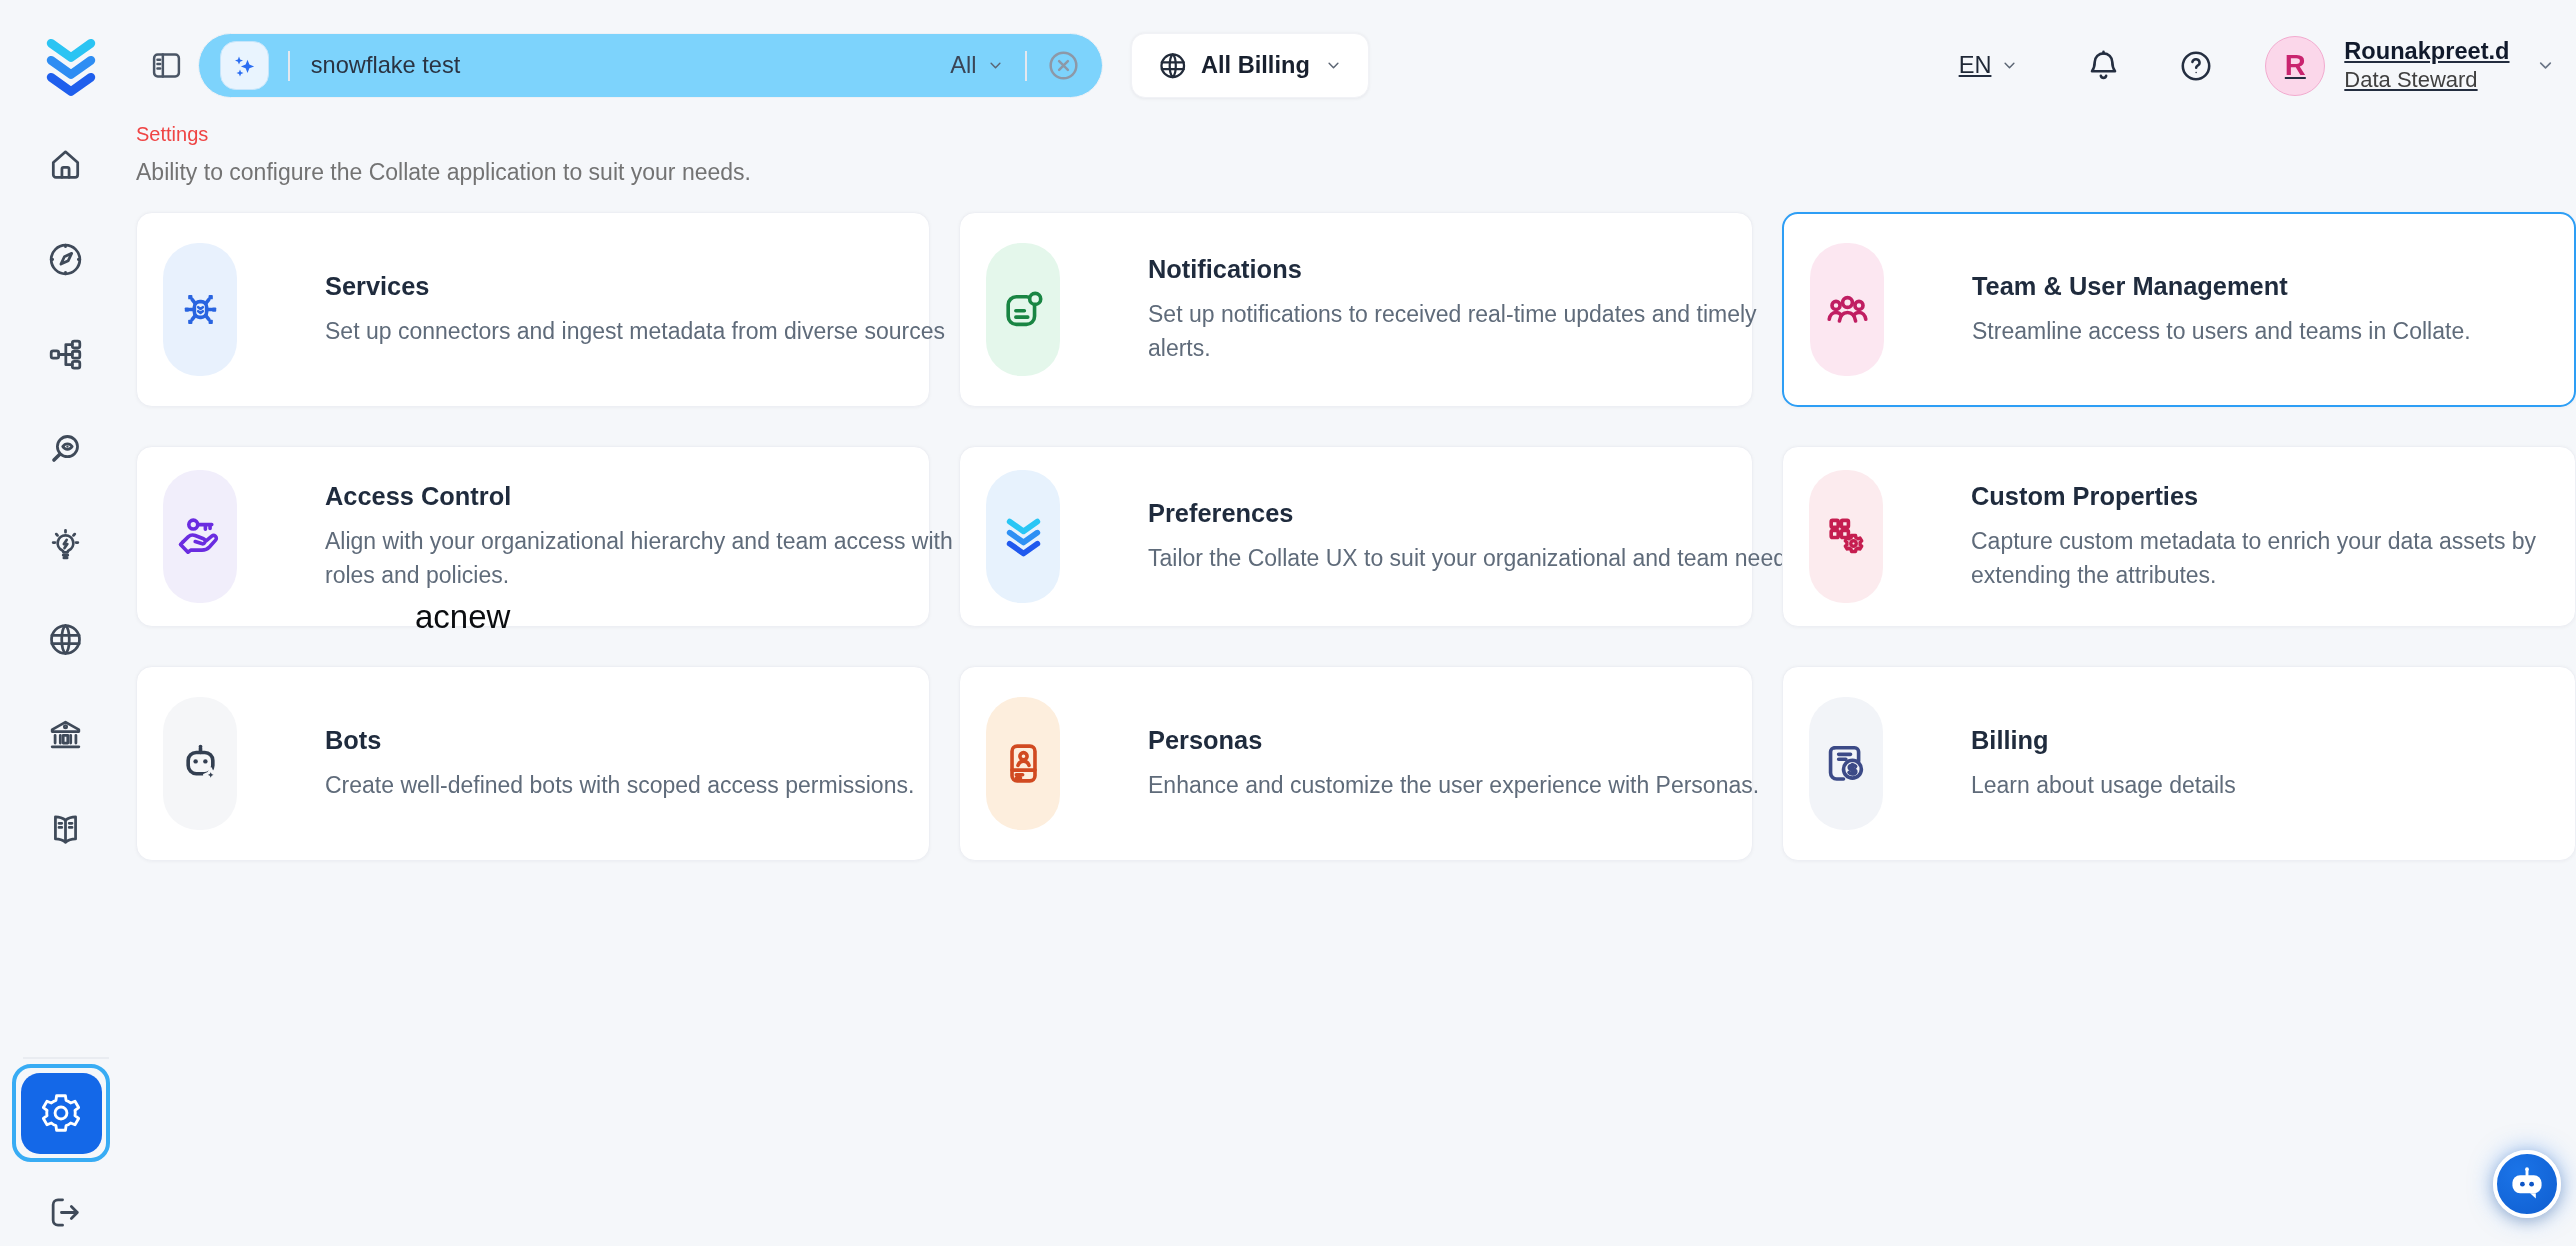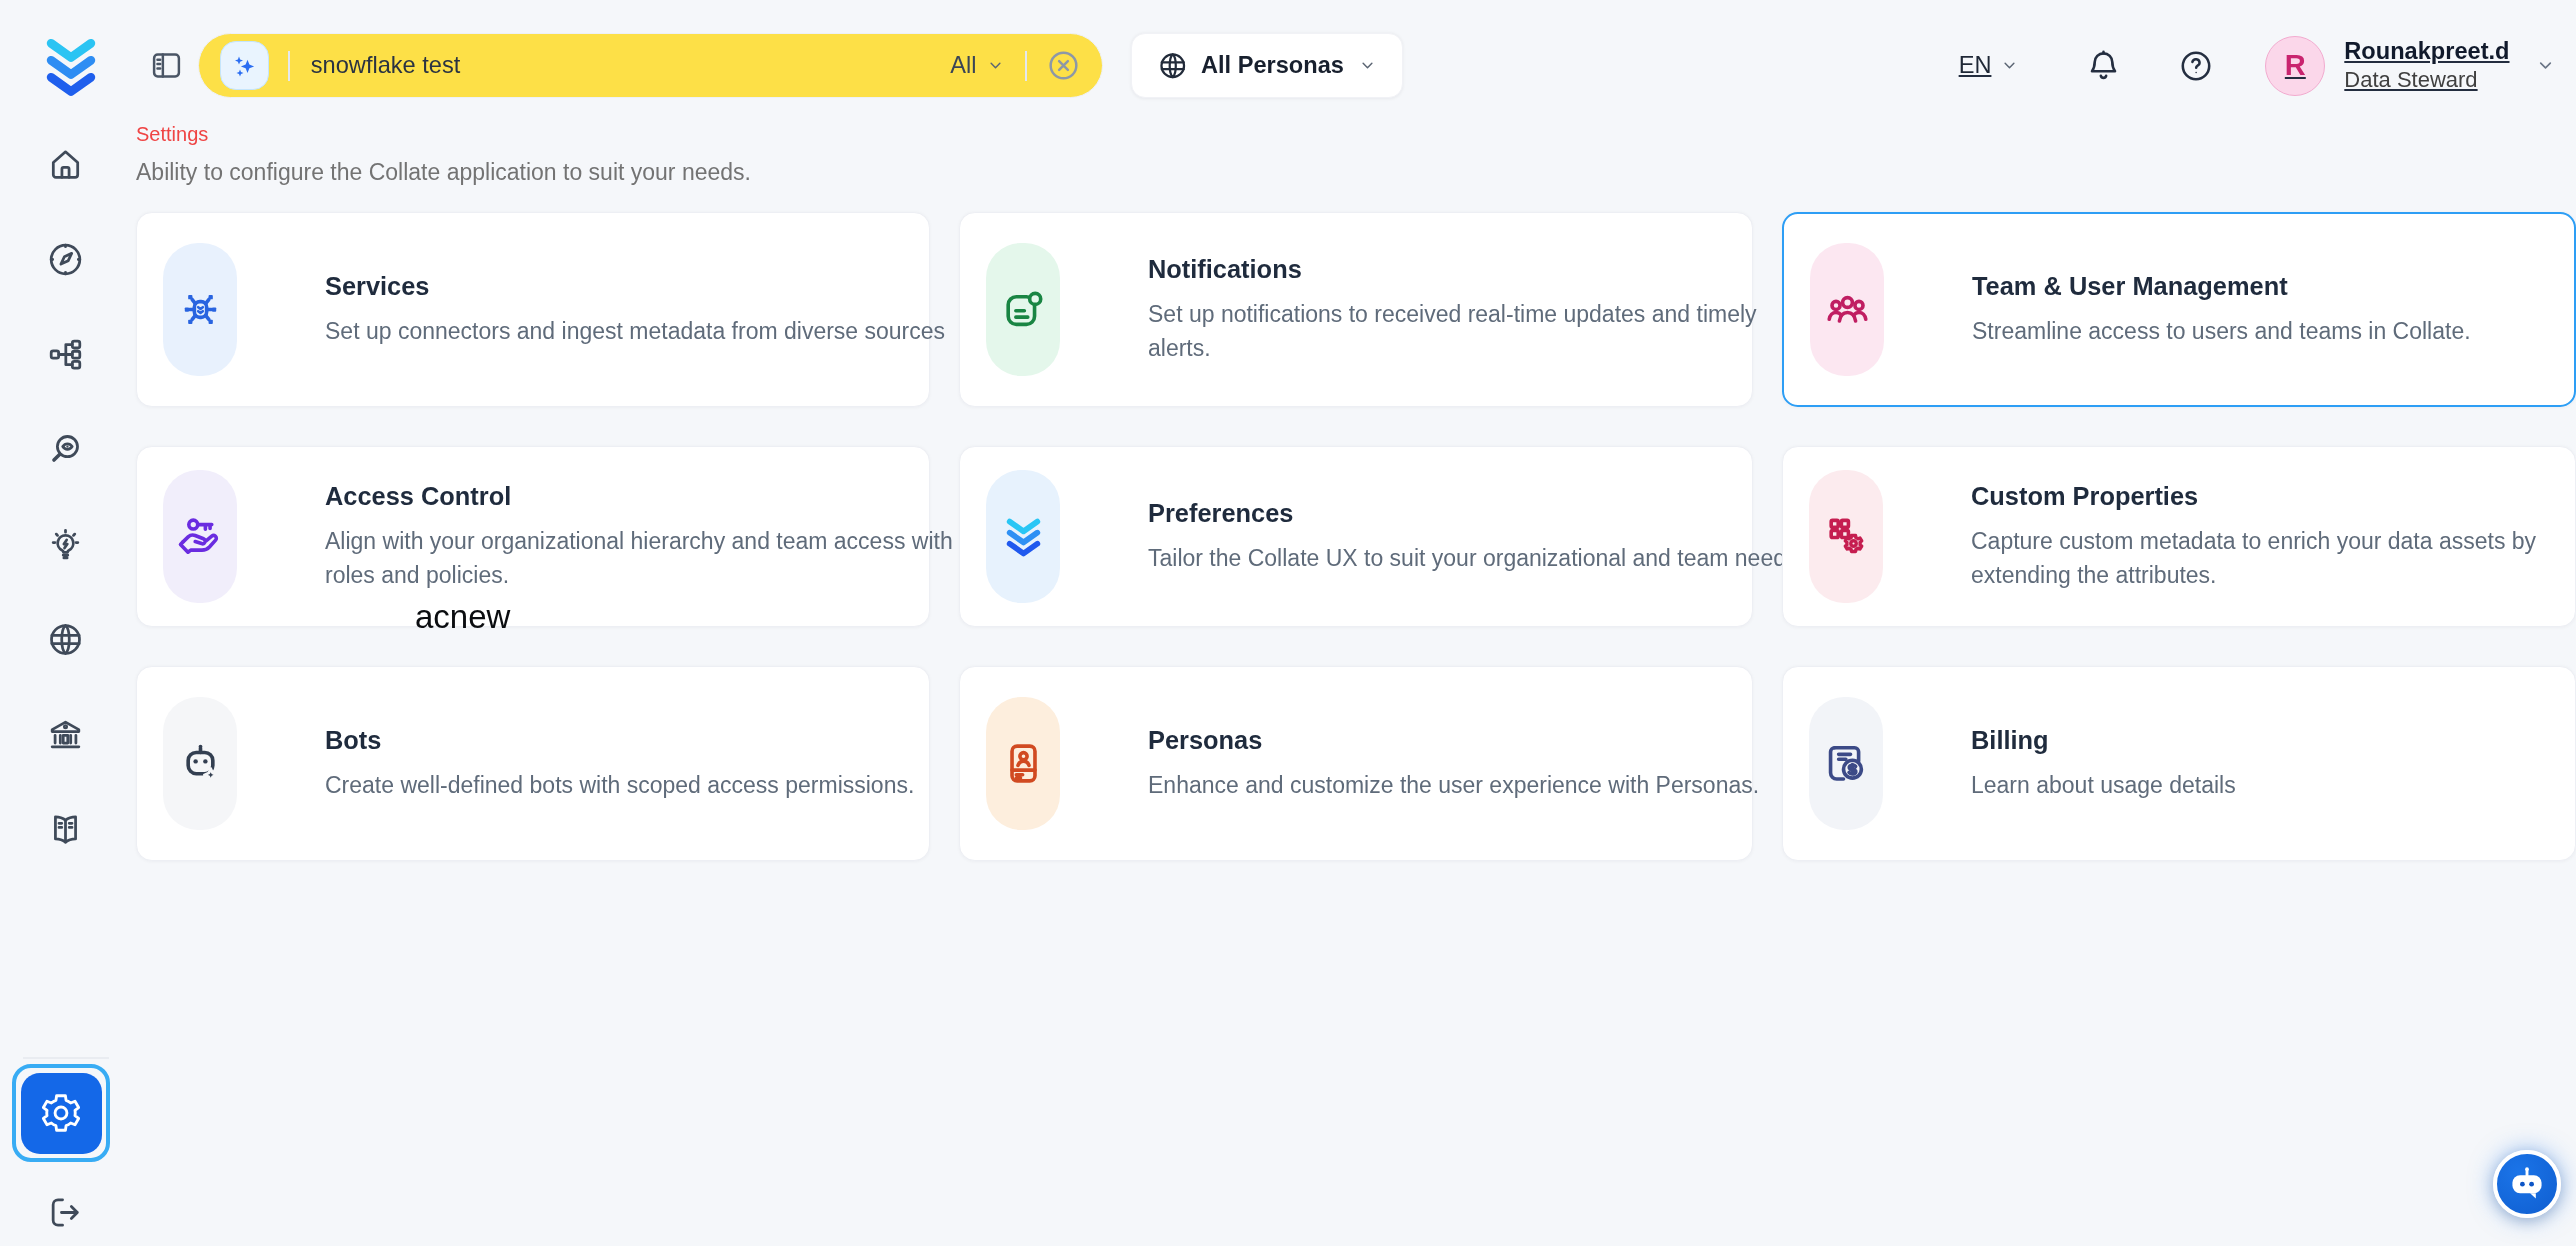"snowflake test" .search-pill { background: #fde047 -> #7dd3fc }
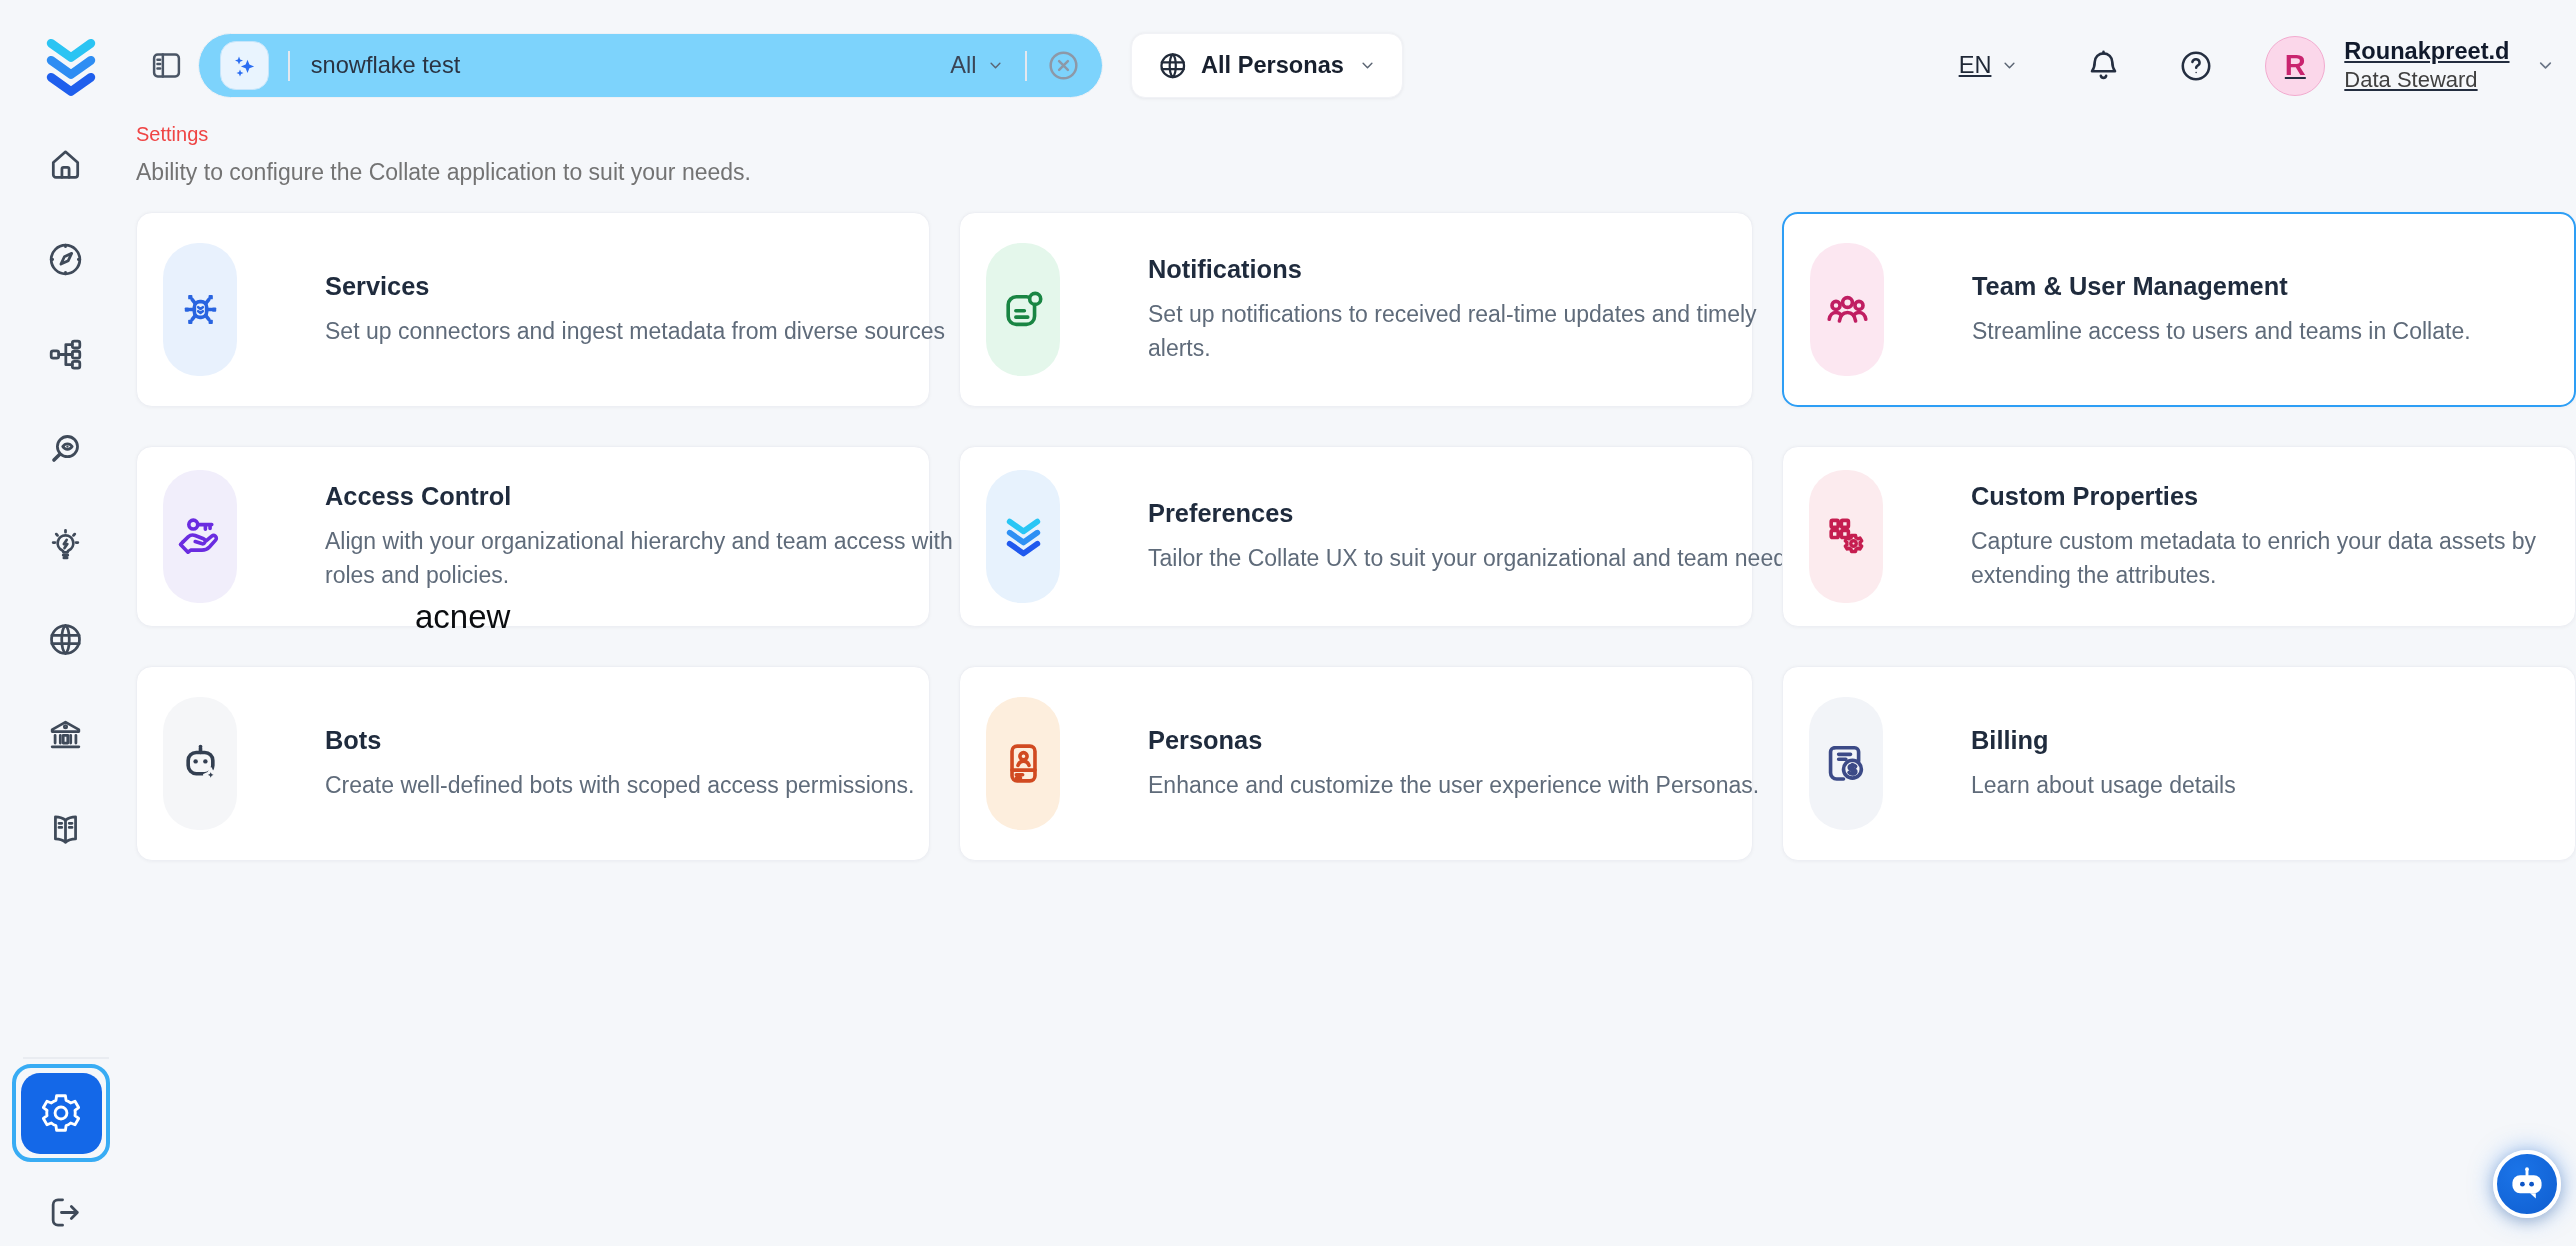"All Personas" span.domains-label { text: Personas -> Billing }
